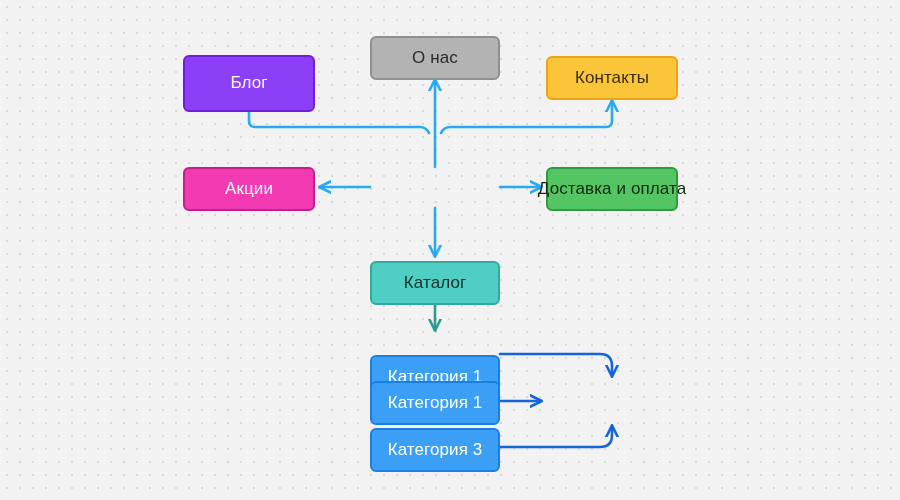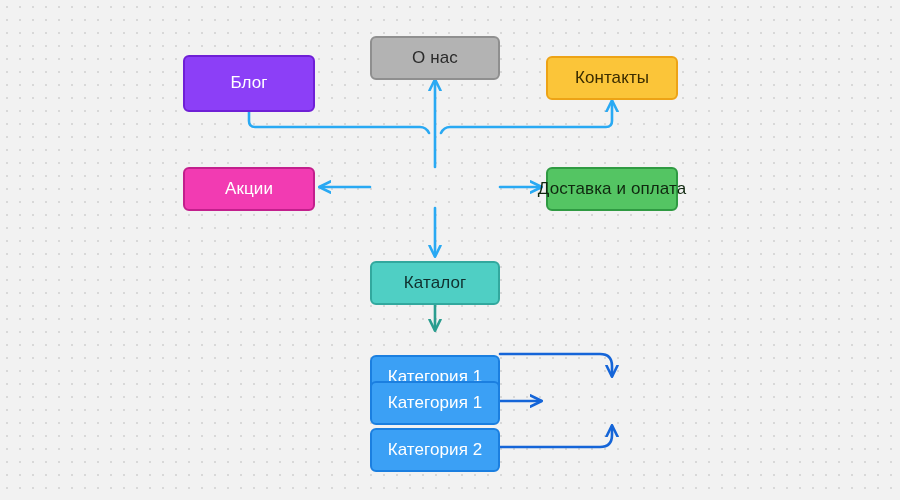"Категория 2" span.node-label { text: 2 -> 3 }
